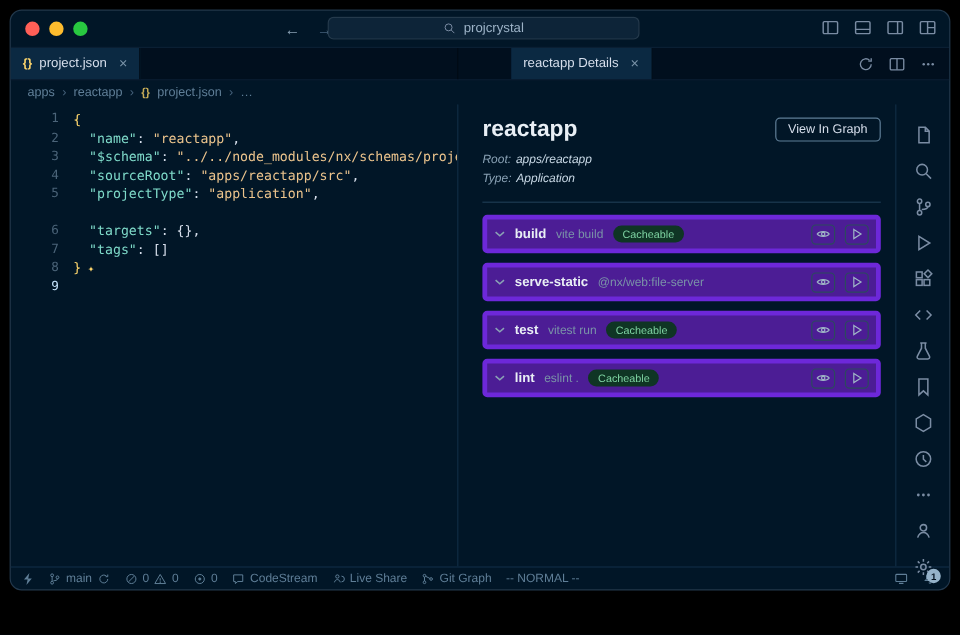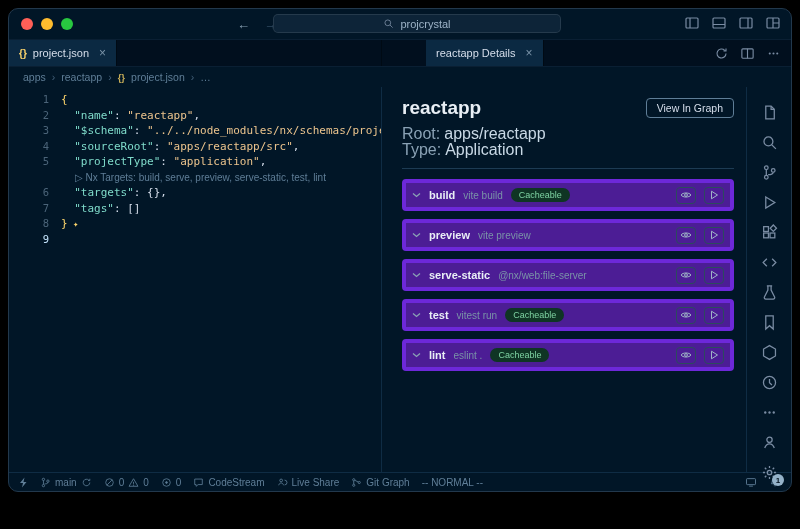"projcrystal" .searchpill { width: 288px -> 260px }
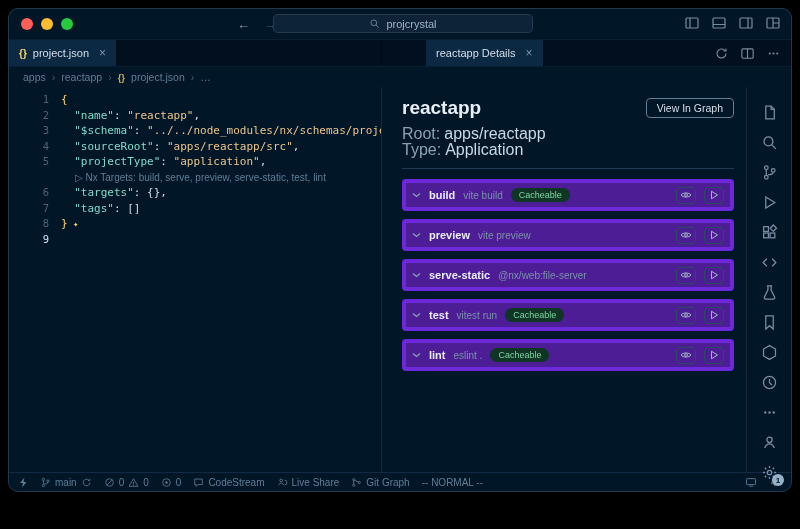"Root: apps/reactapp" .meta { font-size: 16px -> 10px; font-style: none -> italic }
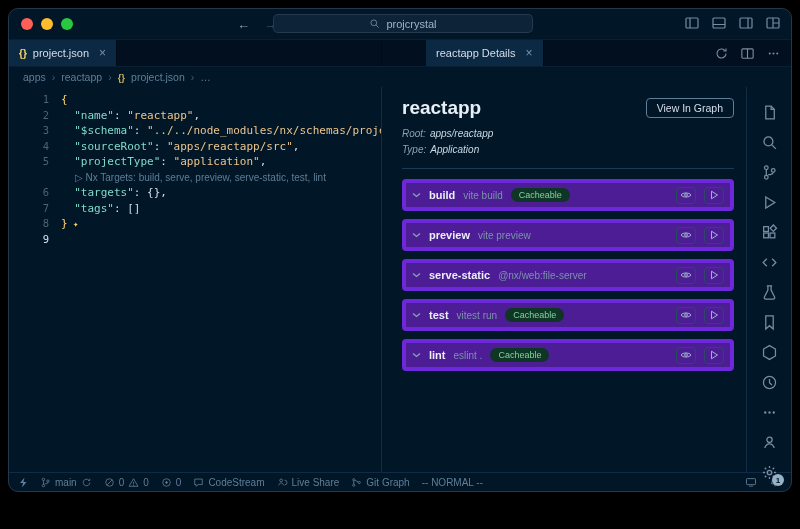"▷ Nx Targets: build, serve," span.lc { html: <span>▷ Nx Targets: build, serve, preview, serve-static, test, lint</span> -> none }
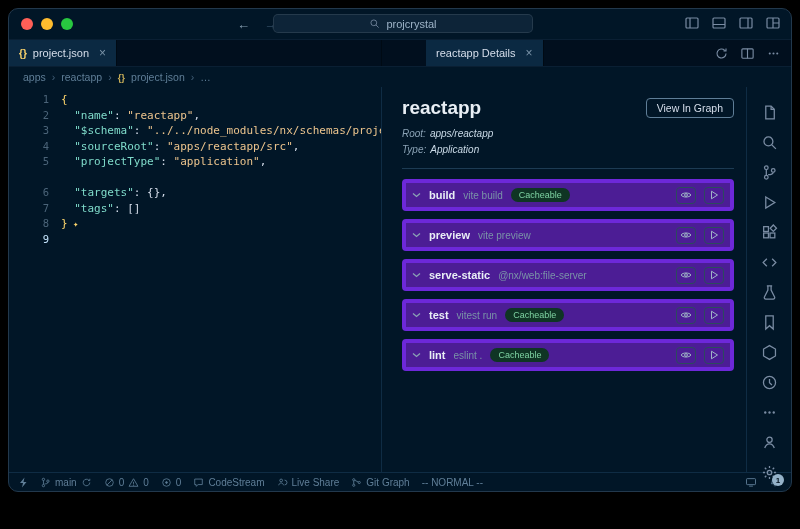"preview" div.target-row { html: <div> <span> <svg> <path></path> </svg> </span> <span>preview</span> <span>vite preview</span> <span></span> <button> <svg> <path></path> <circle></circle> </svg> </button> <button> <svg> <path></path> </svg> </button> </div> -> none }
